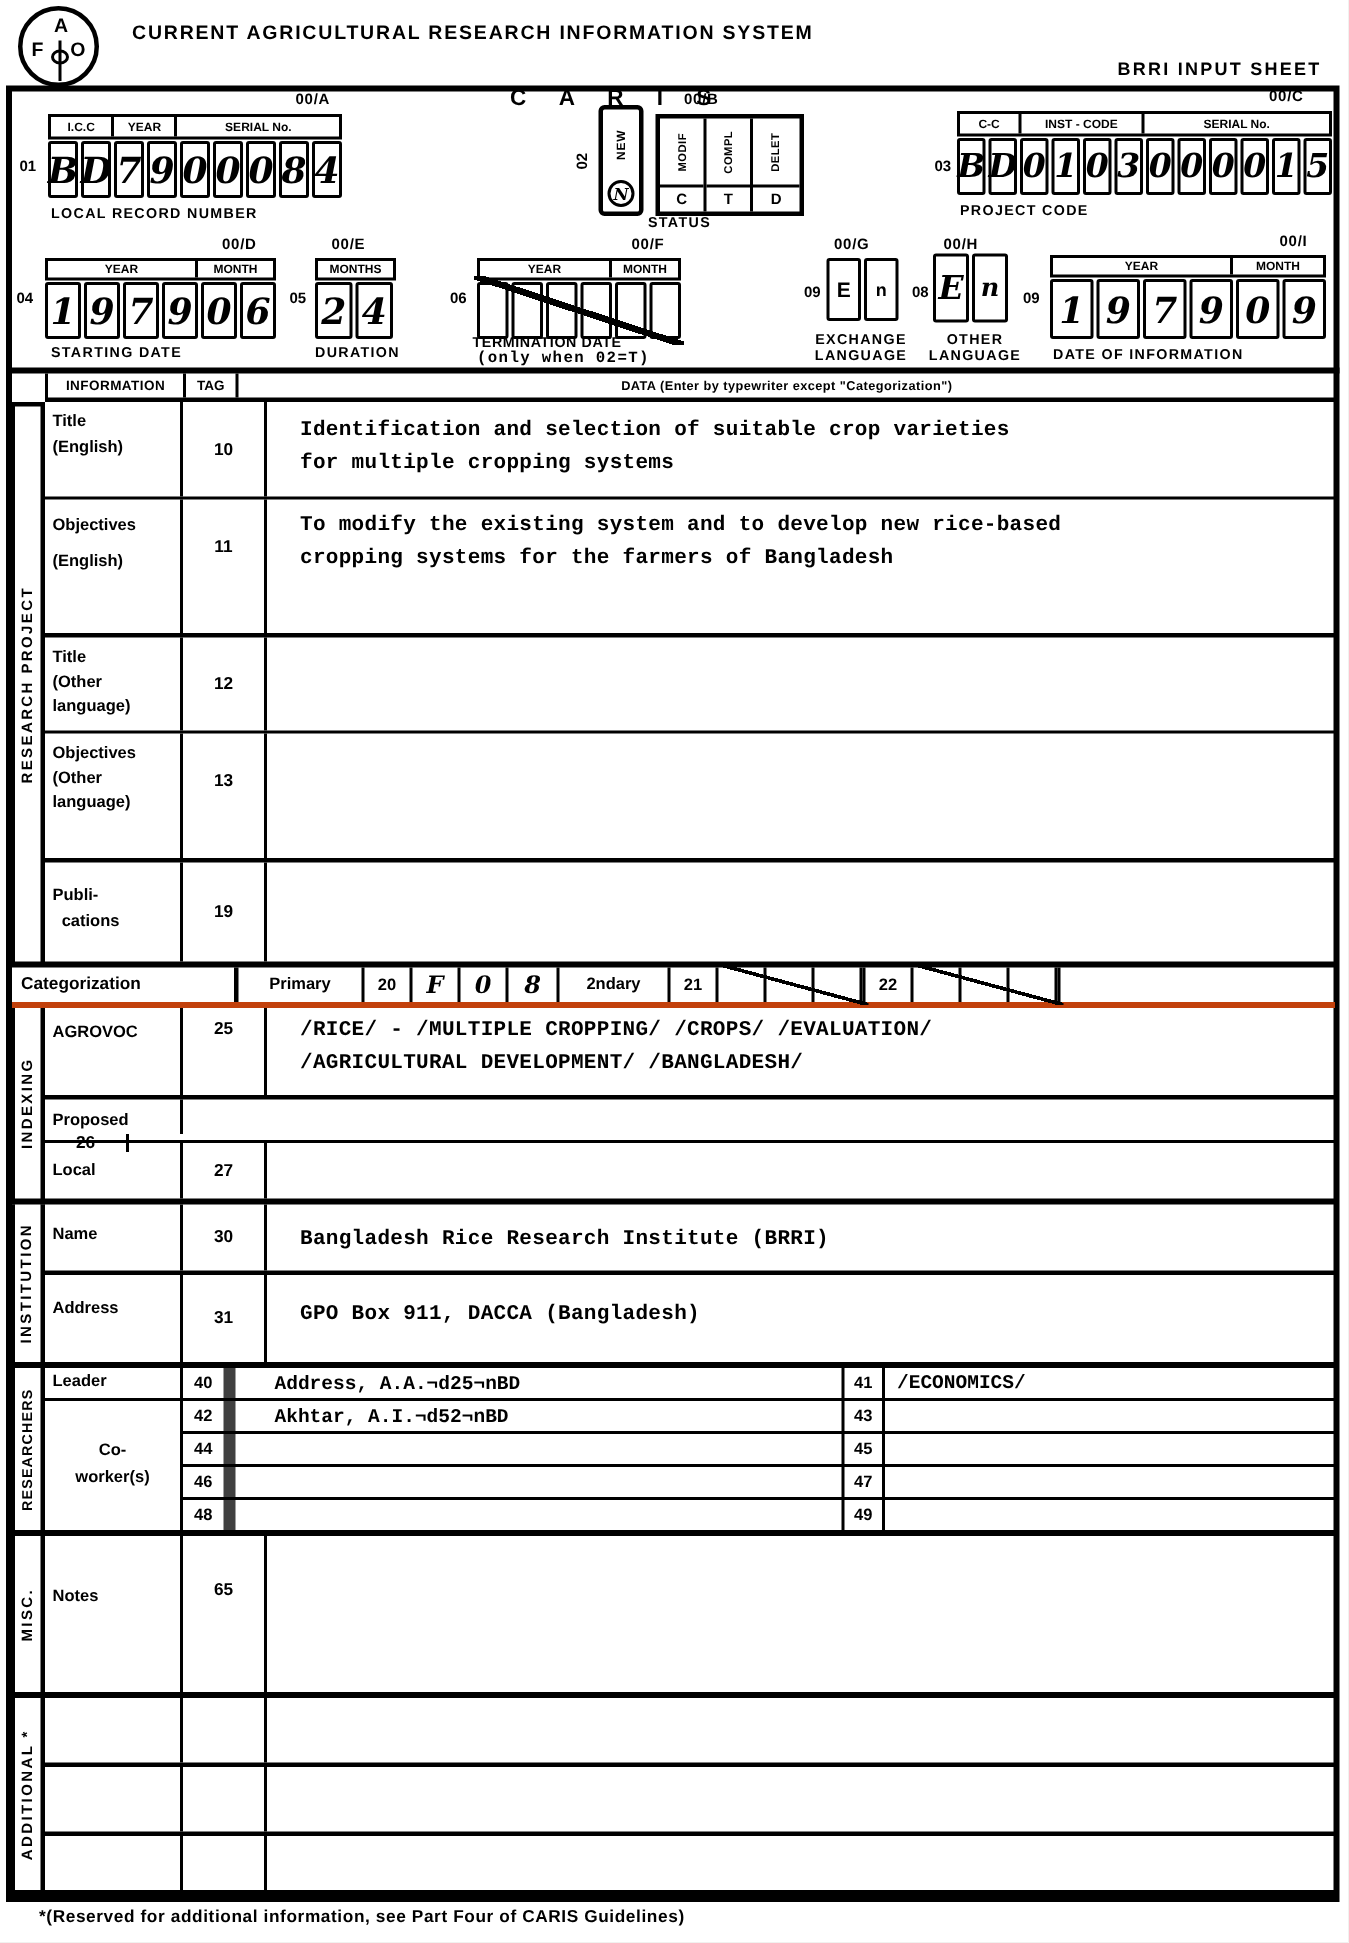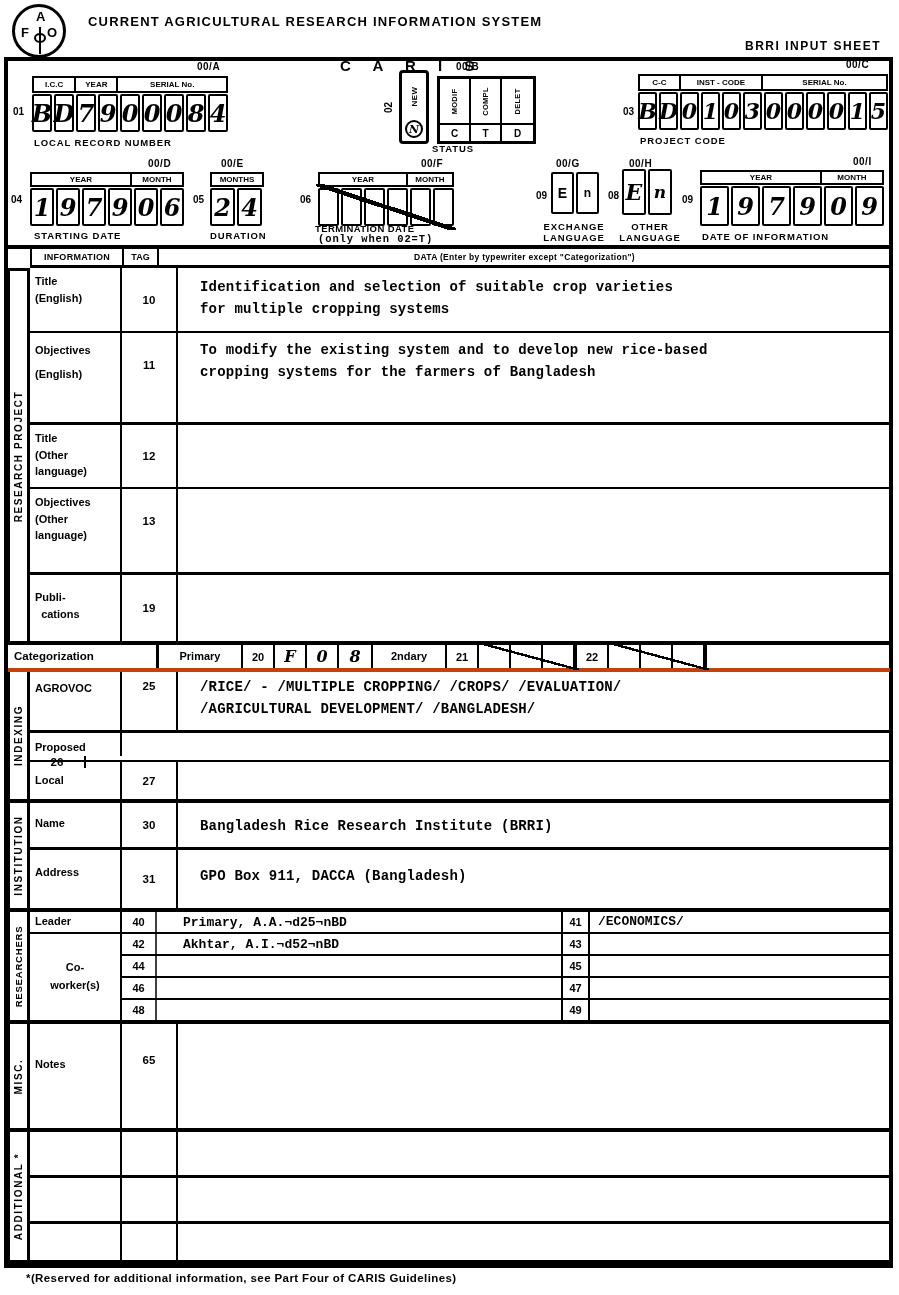"40" .res-row .rt { border-right: 2px solid #404040 -> 8px solid #404040 }
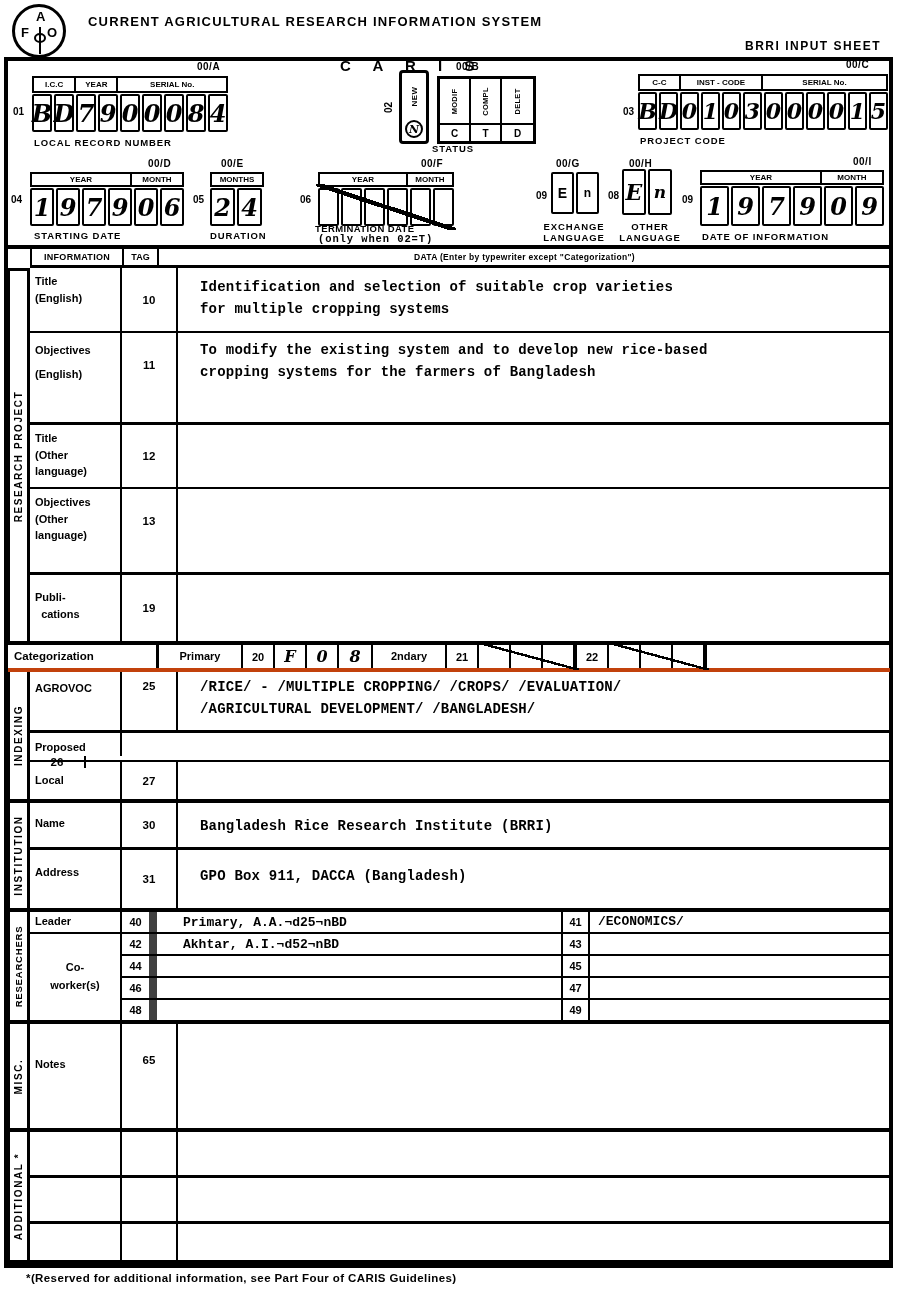"Primary, A.A.¬d25¬nBD" div.rn { text: Primary -> Address }
